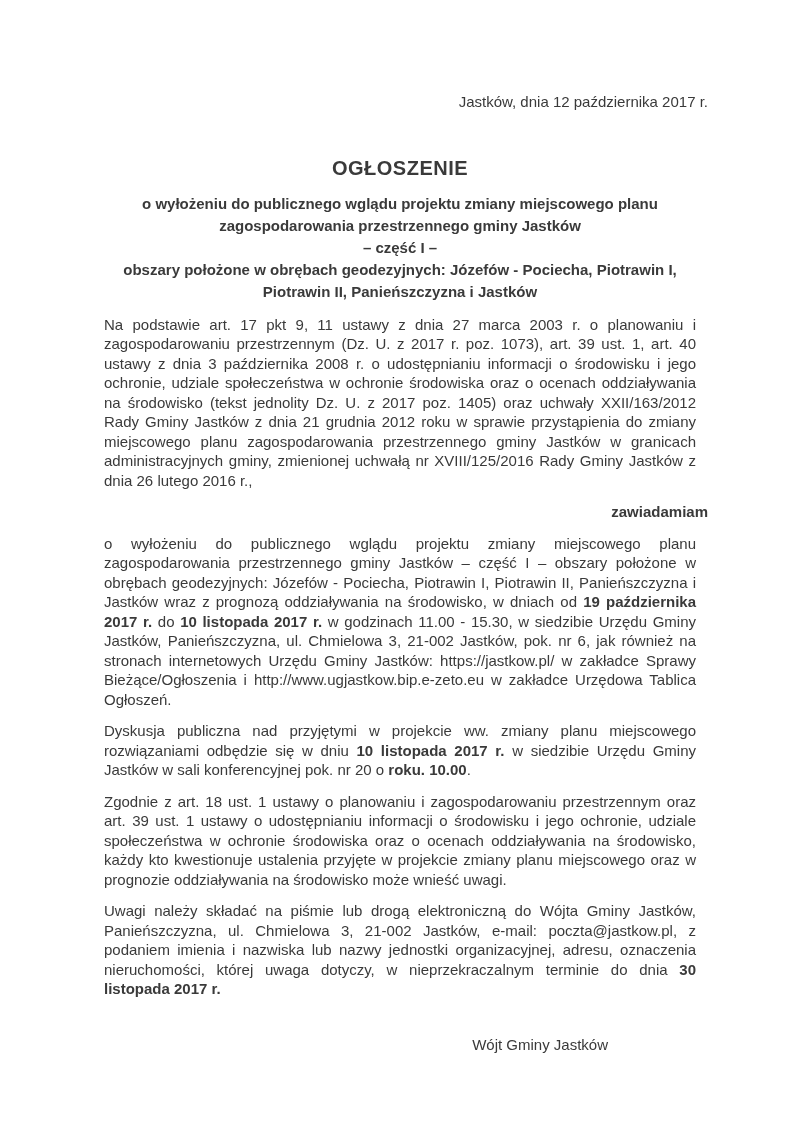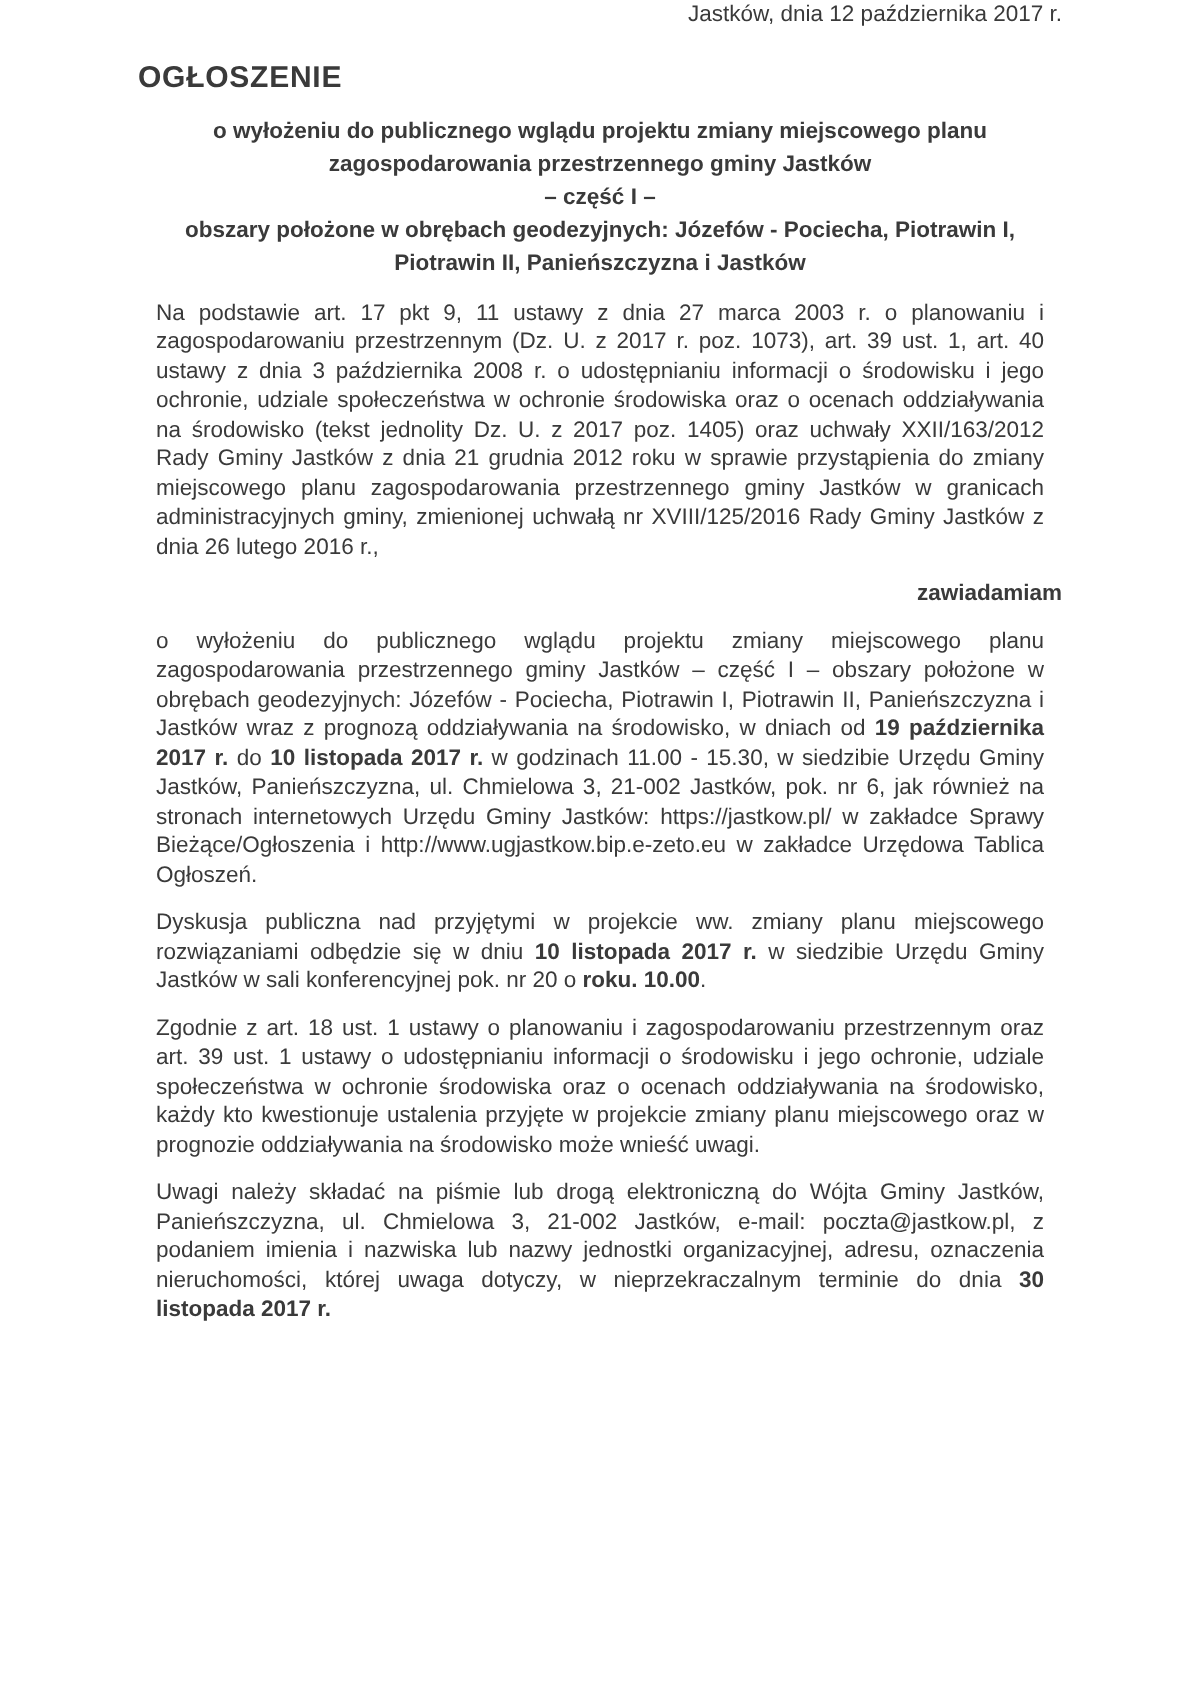"Jastków, dnia 12 października 2017" .date-line { margin-top: none -> 92px }
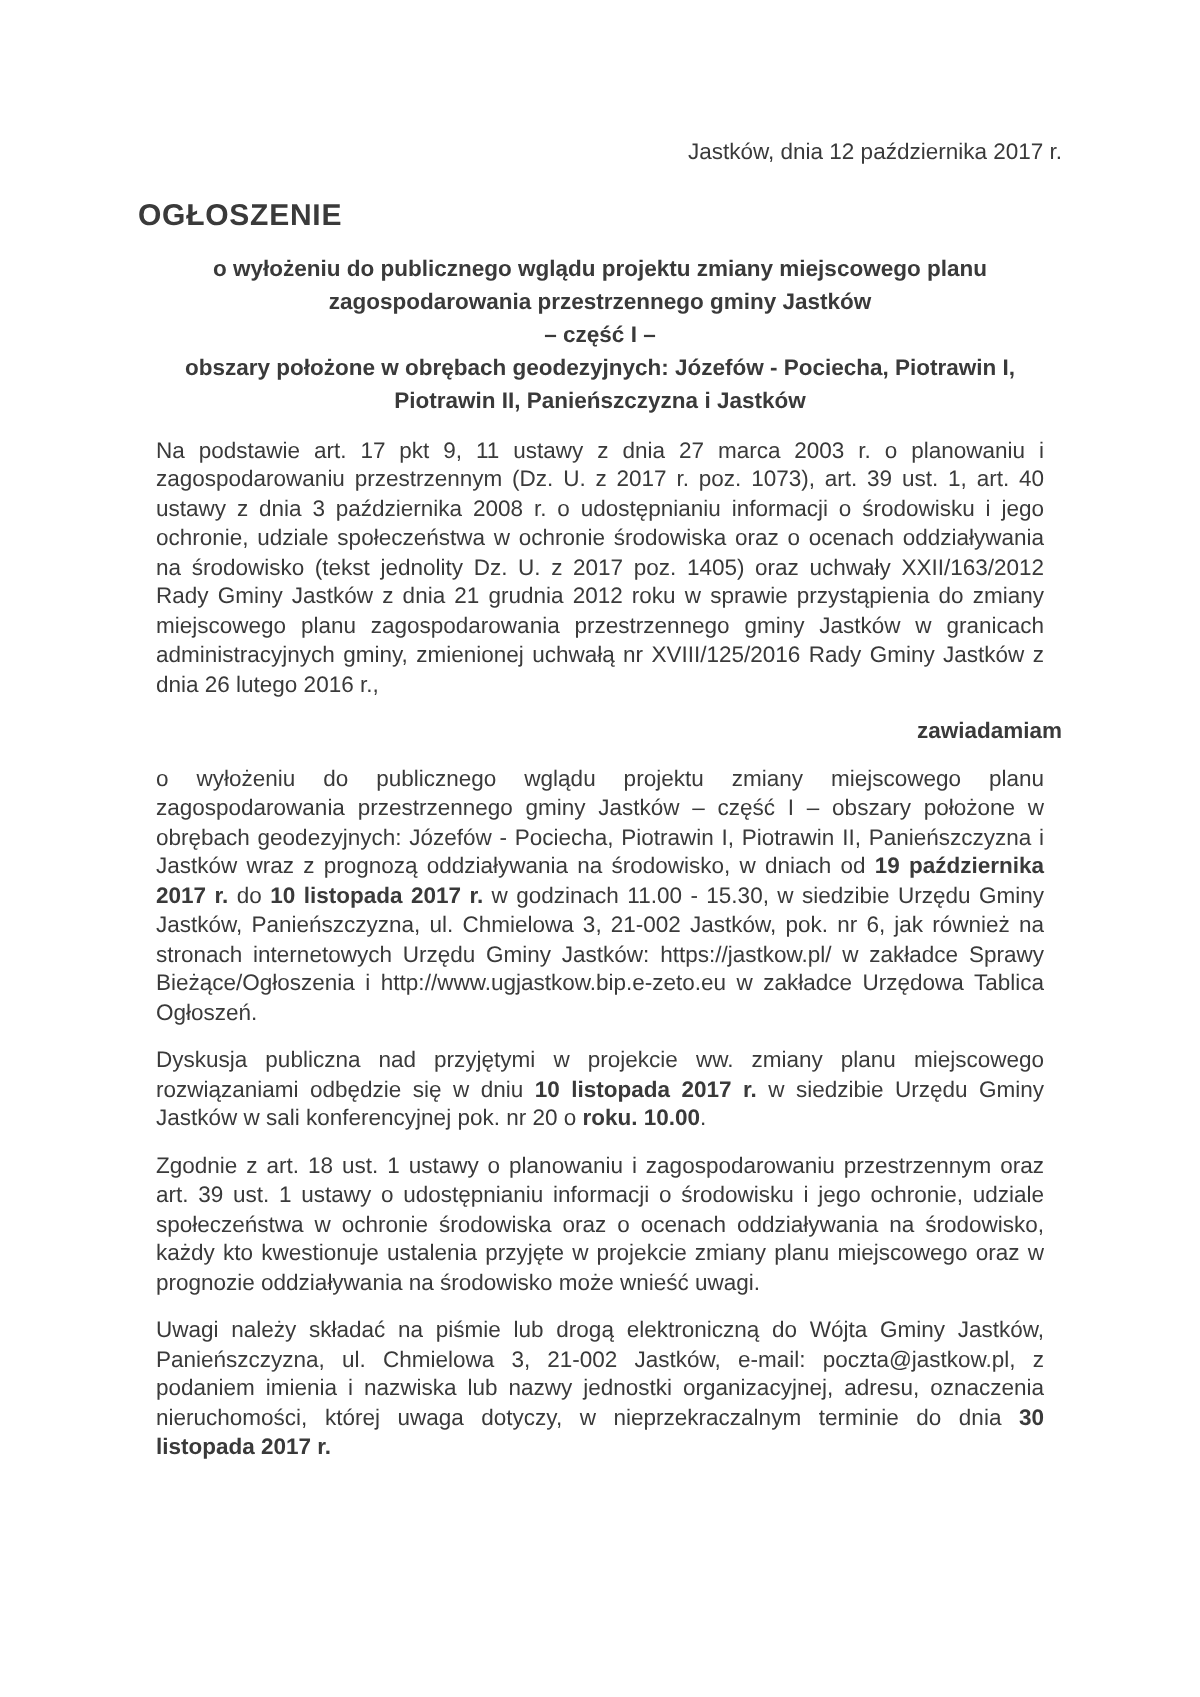"OGŁOSZENIE" .doc-title { margin-top: 20px -> 44px; text-align: none -> center }
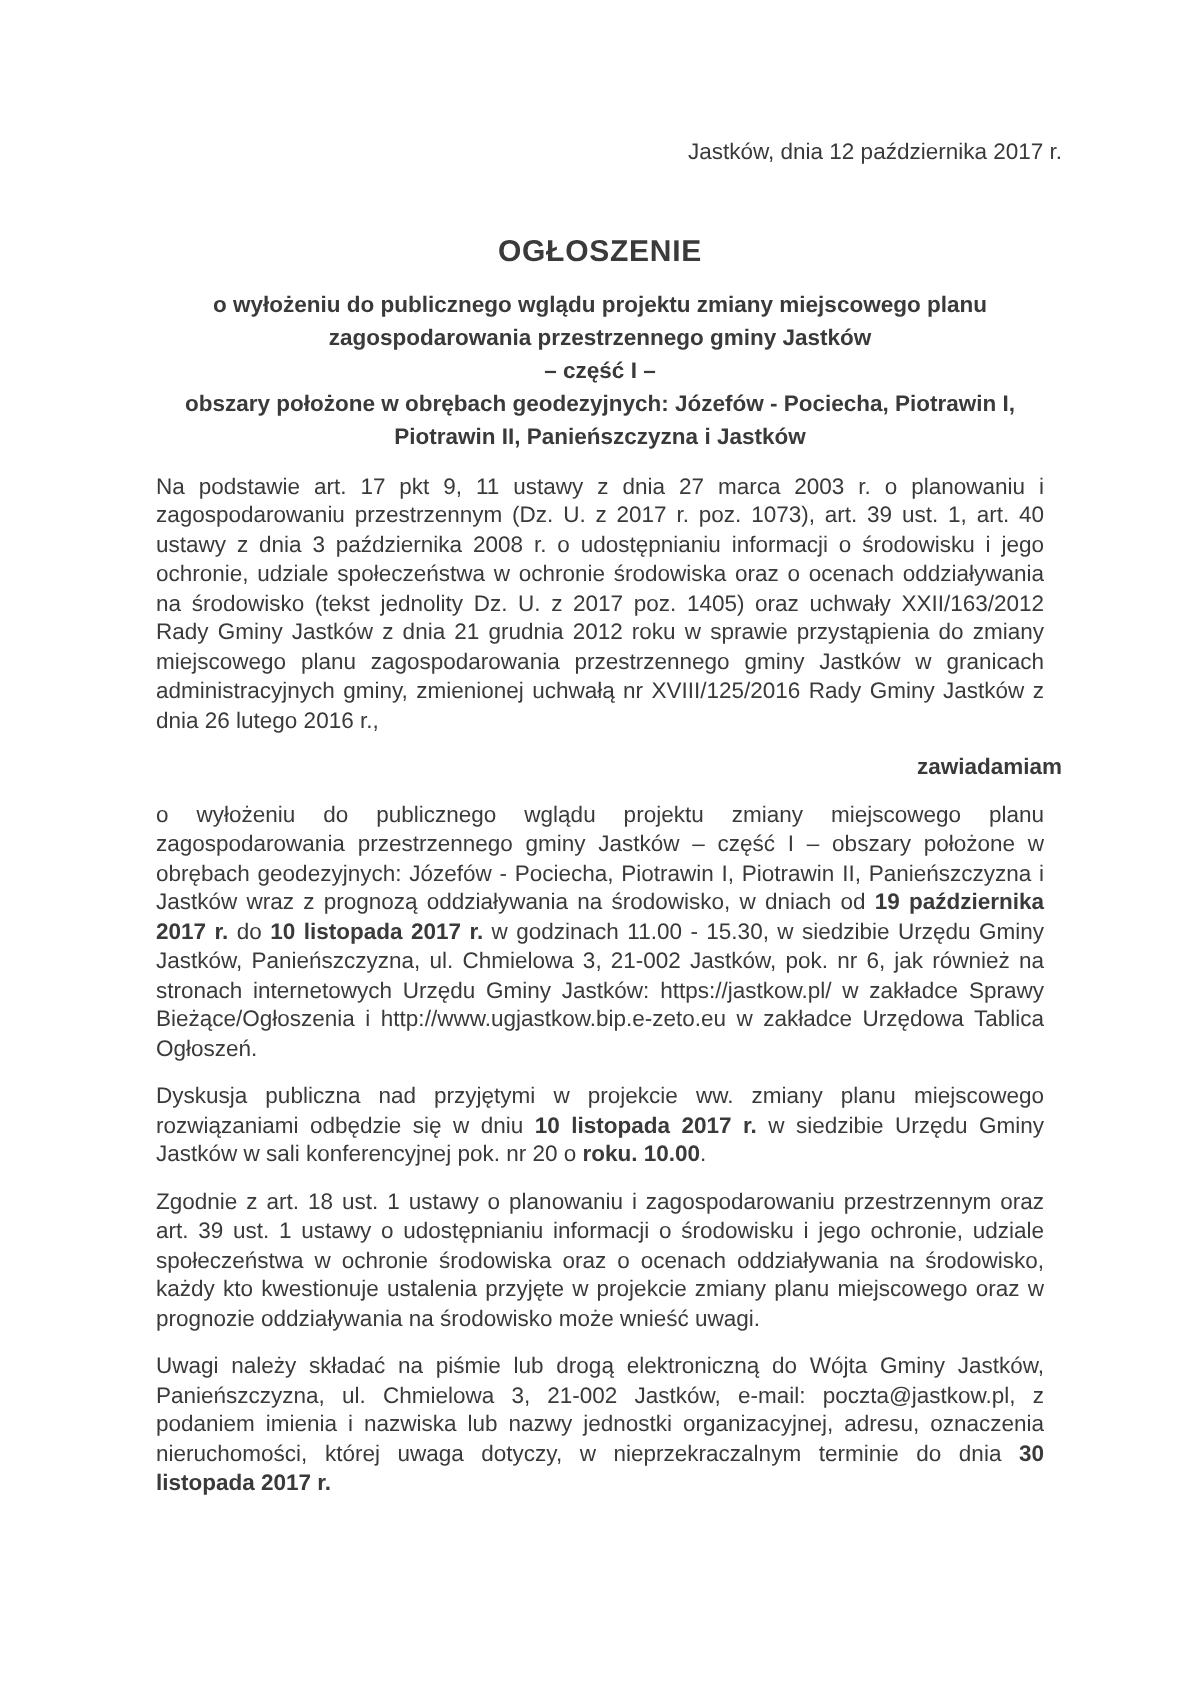"Wójt Gminy Jastków" div.signature { html: none -> <div>Wójt Gminy Jastków</div> }
